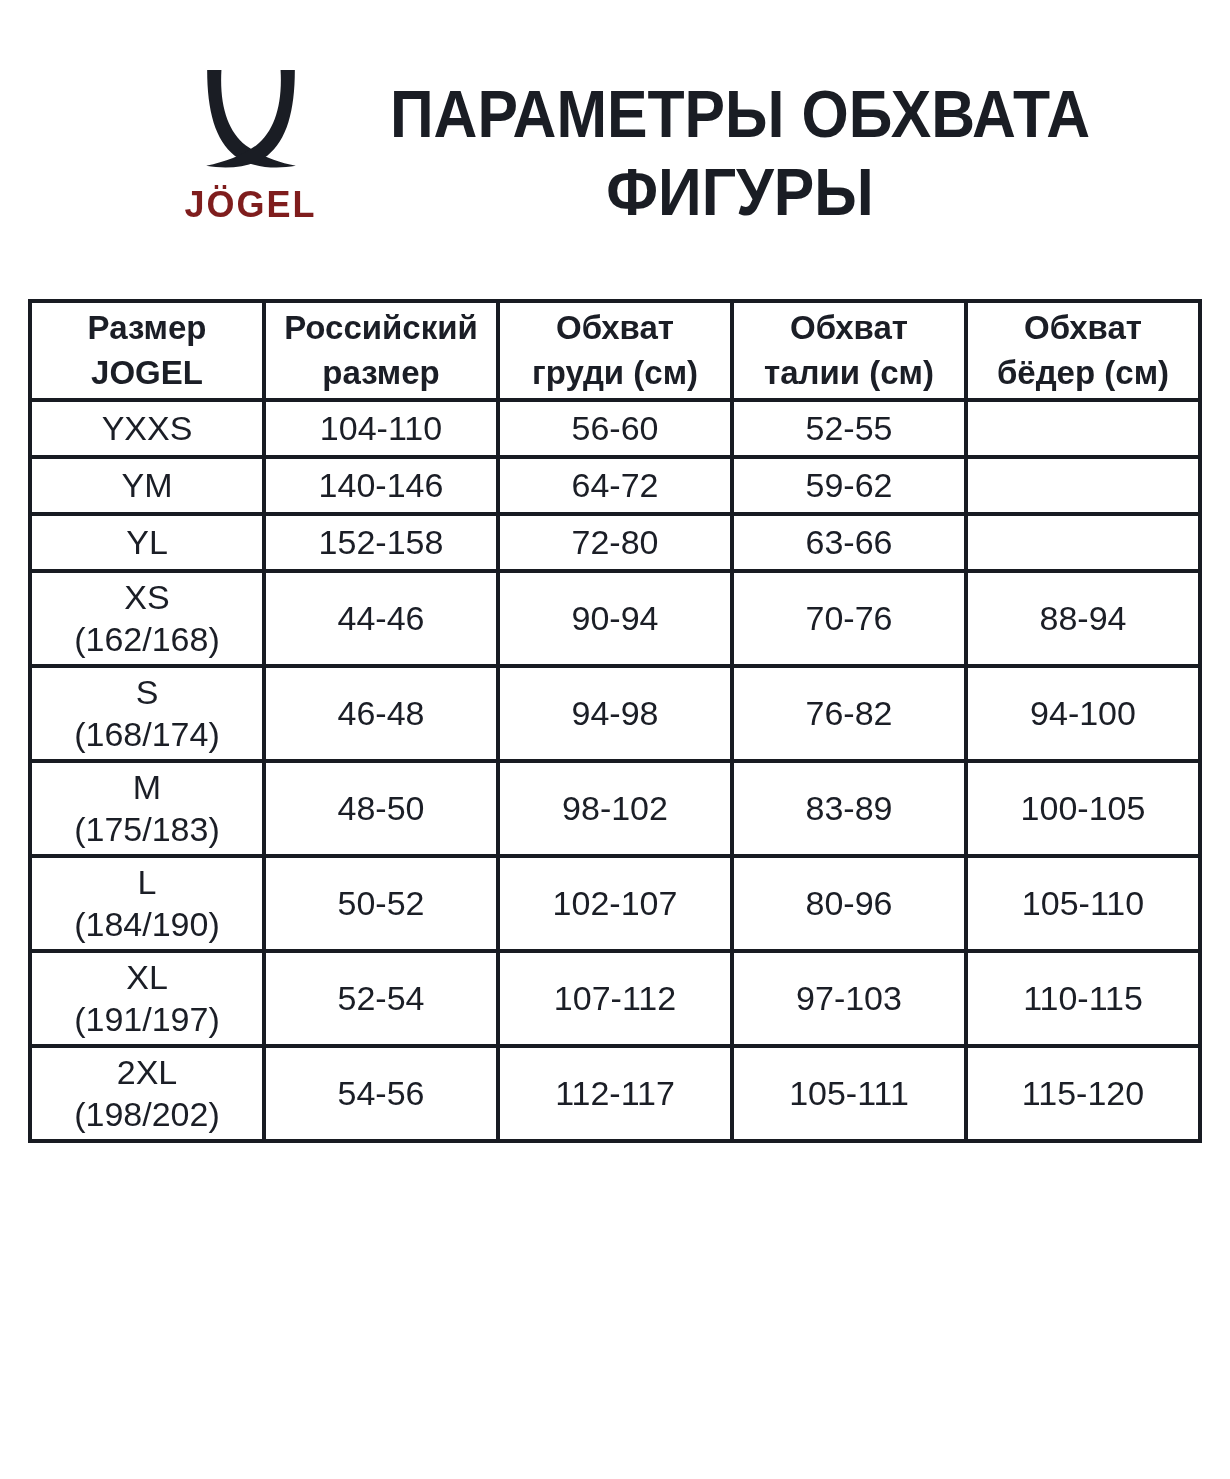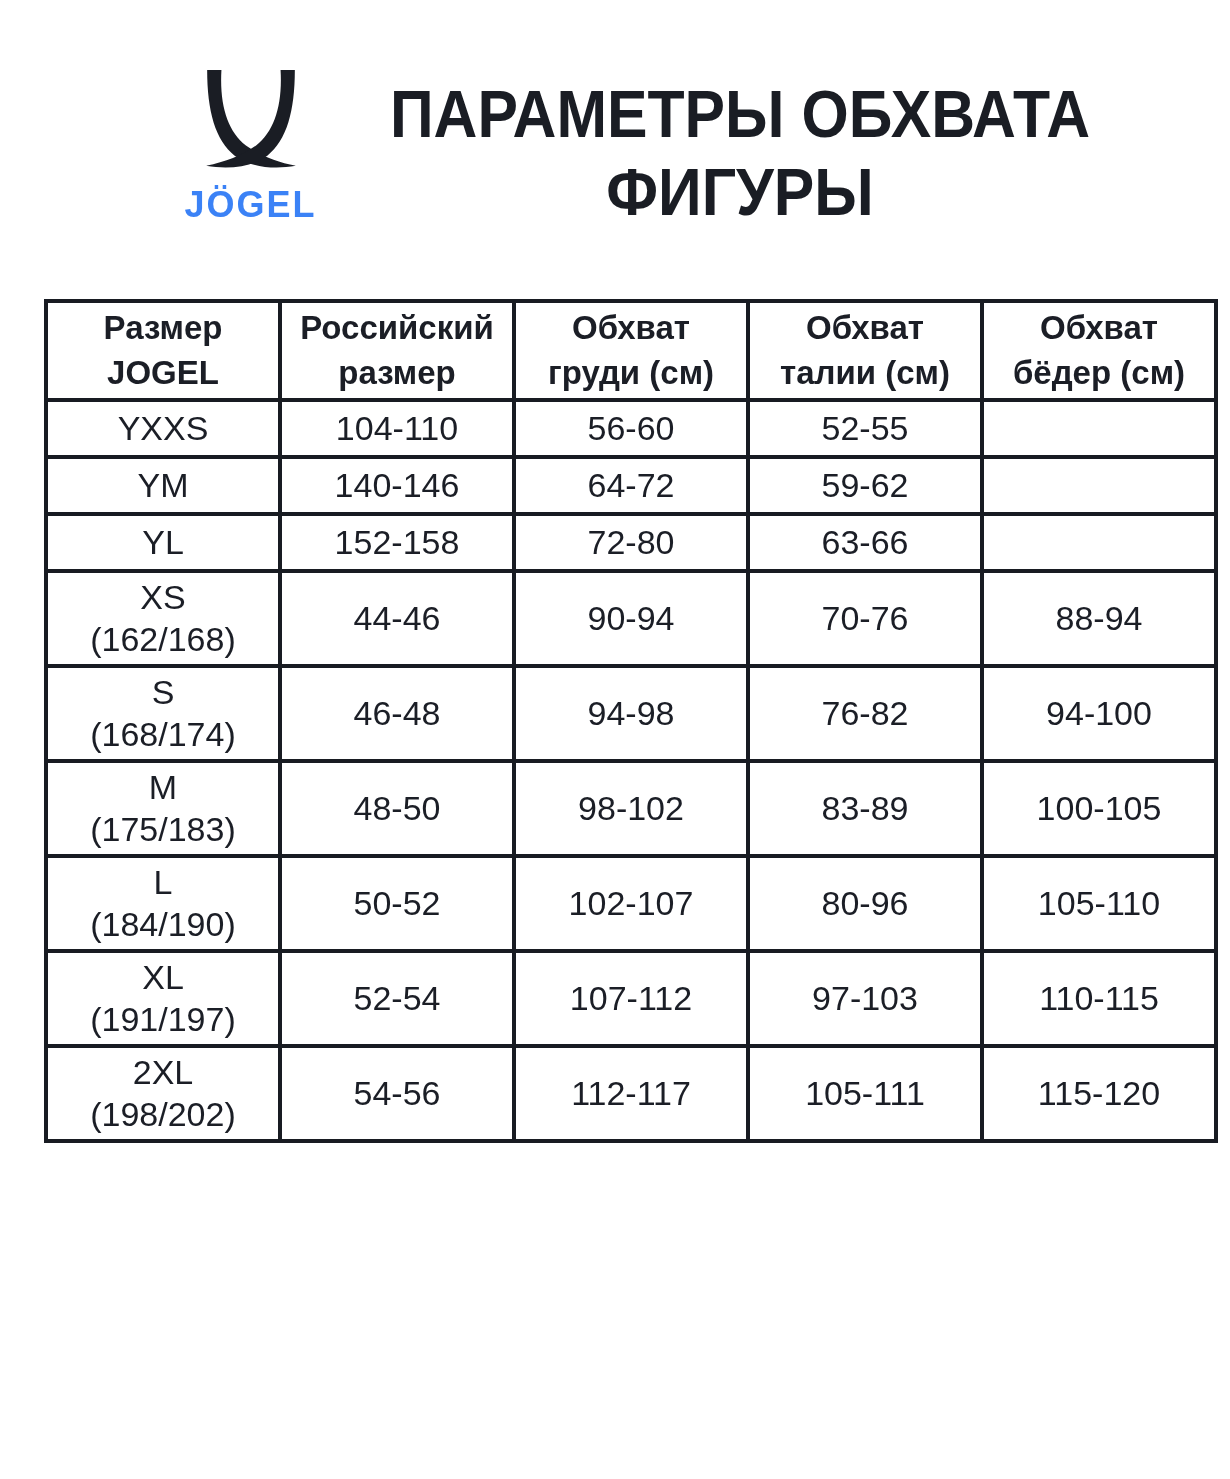"JÖGEL" .logo-text { color: #3b82f6 -> #7f1d1d }
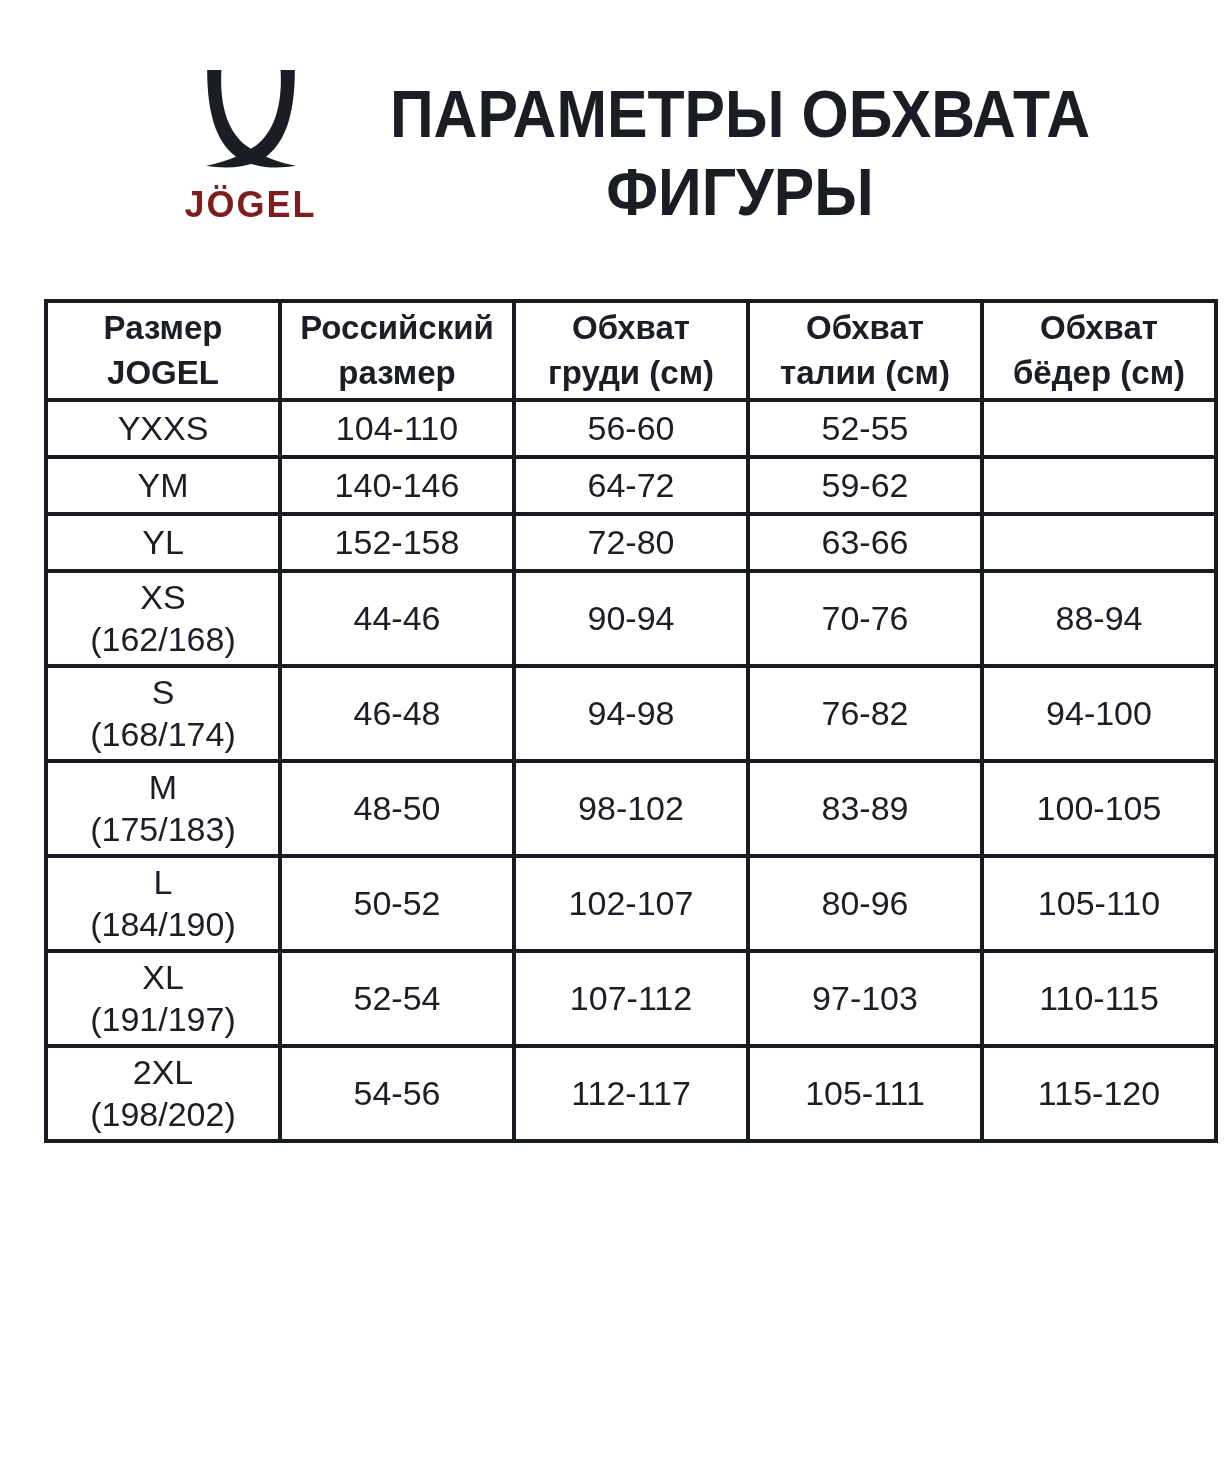"Размер" .size-table { left: 44px -> 28px }
